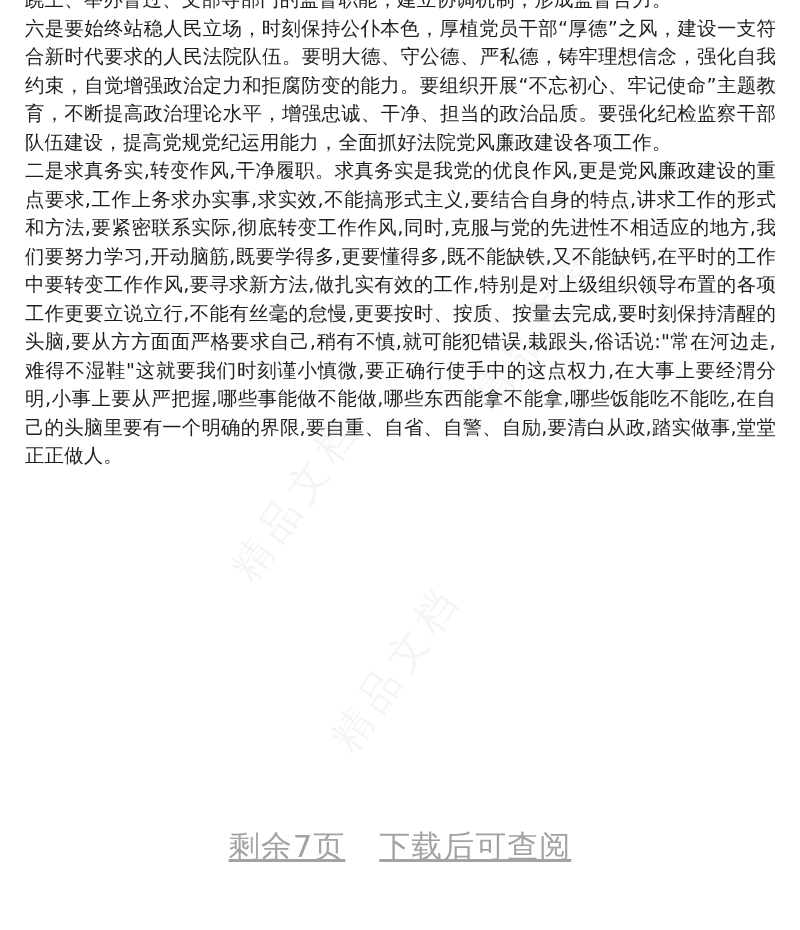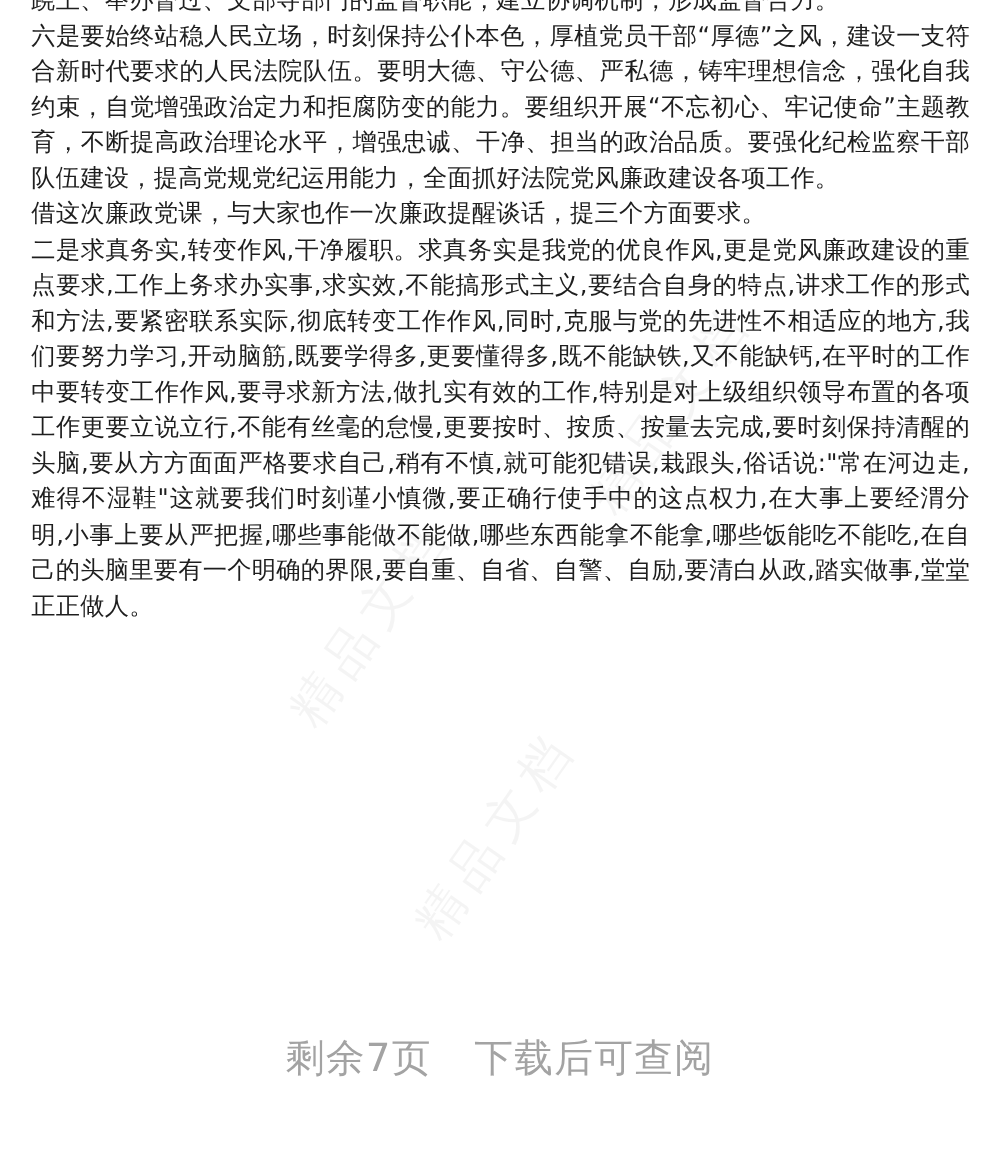"借这次廉政党课，与大家也作一次廉政提醒谈话，提三个方面要求。" p.para { html: <p>借这次廉政党课，与大家也作一次廉政提醒谈话，提三个方面要求。</p> -> none }
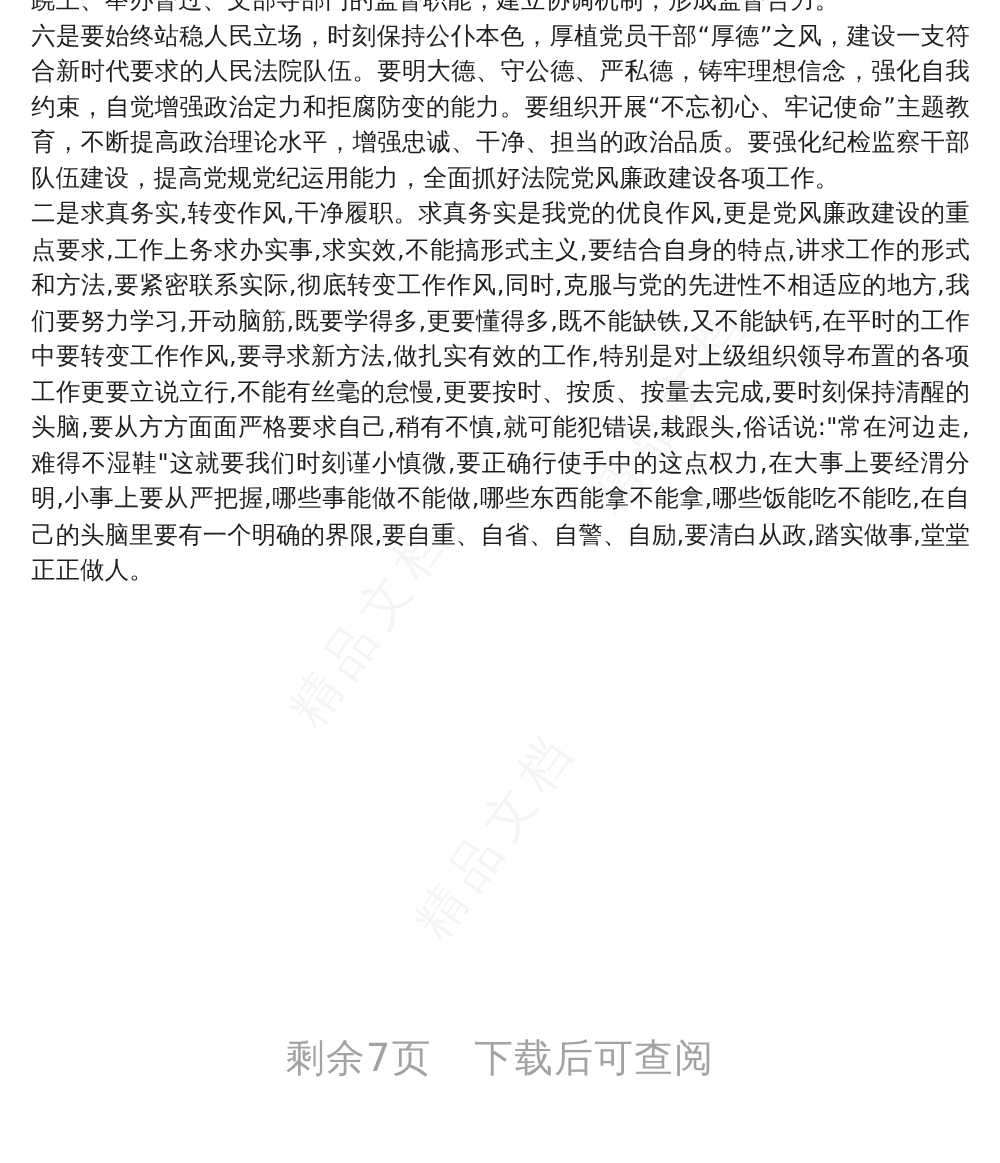"剩余7页 下载后可查阅" .remaining-banner { text-decoration: none -> underline }
